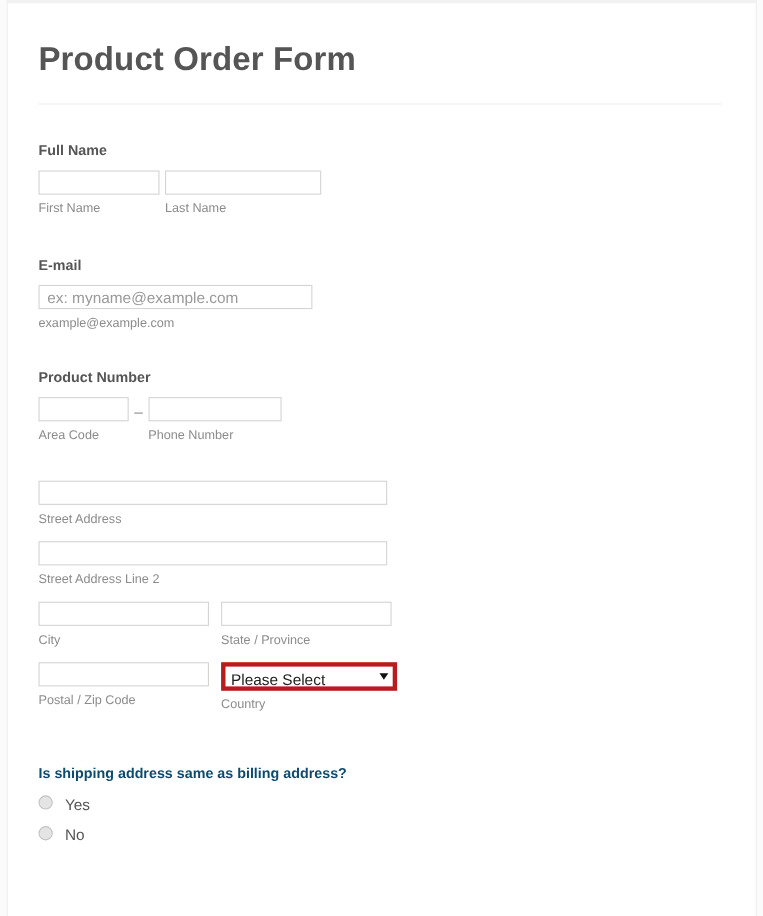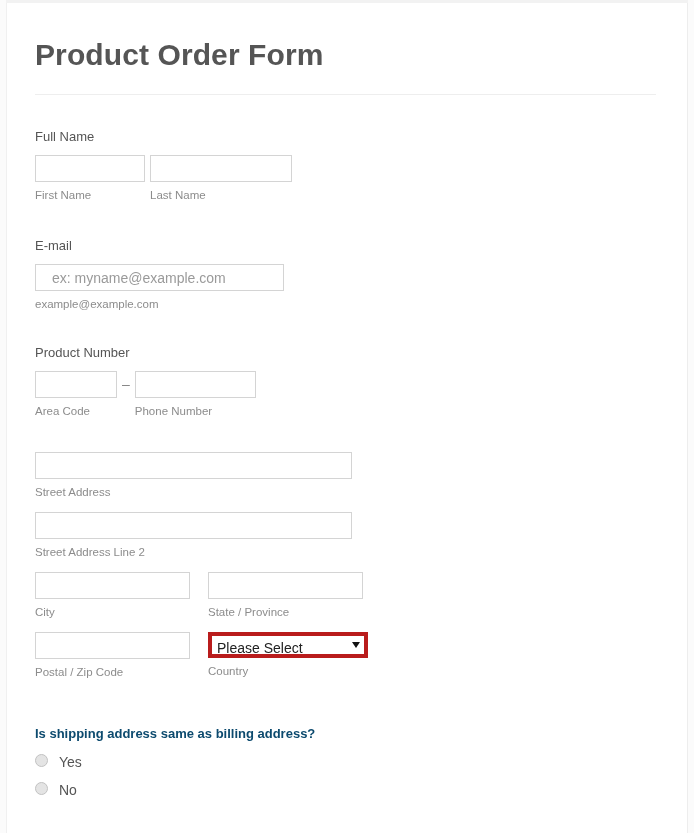"Full Name" .field-label { font-weight: normal -> bold }
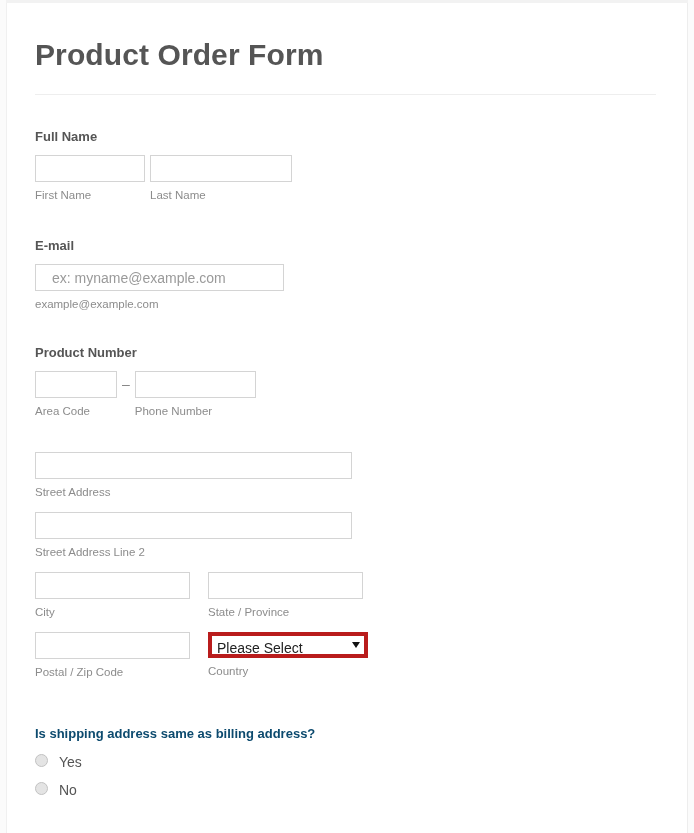"ex: myname@example.com" .txt-input { height: 27px -> 22px; padding: 0 16px -> 0 7px }
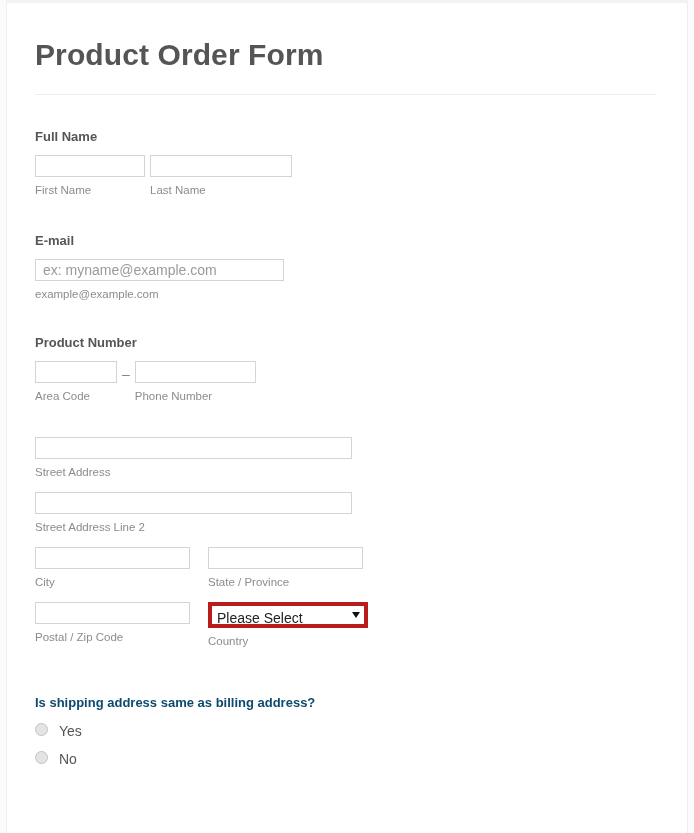"State / Province" .gap-7 { margin-left: 18px -> 11px }
